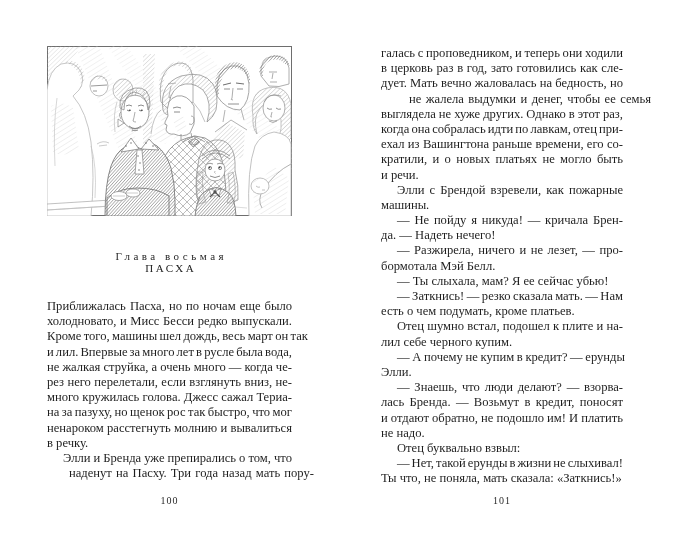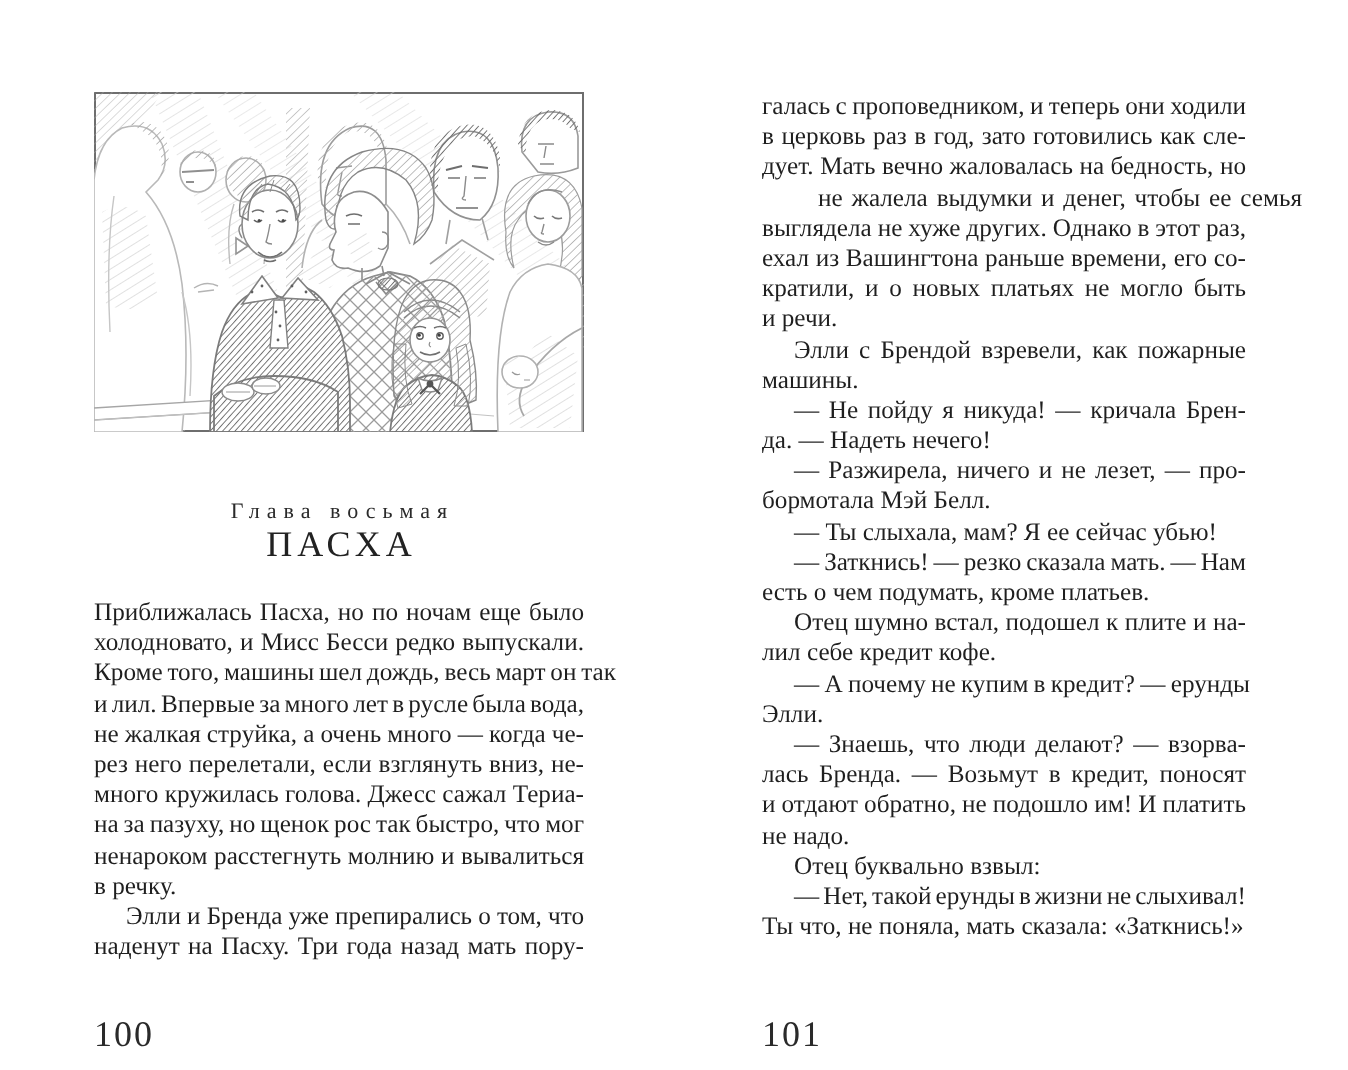"когда она собралась идти по" div.ln { html: none -> <div><span>когда она собралась идти по лавкам, отец при-</span></div> }
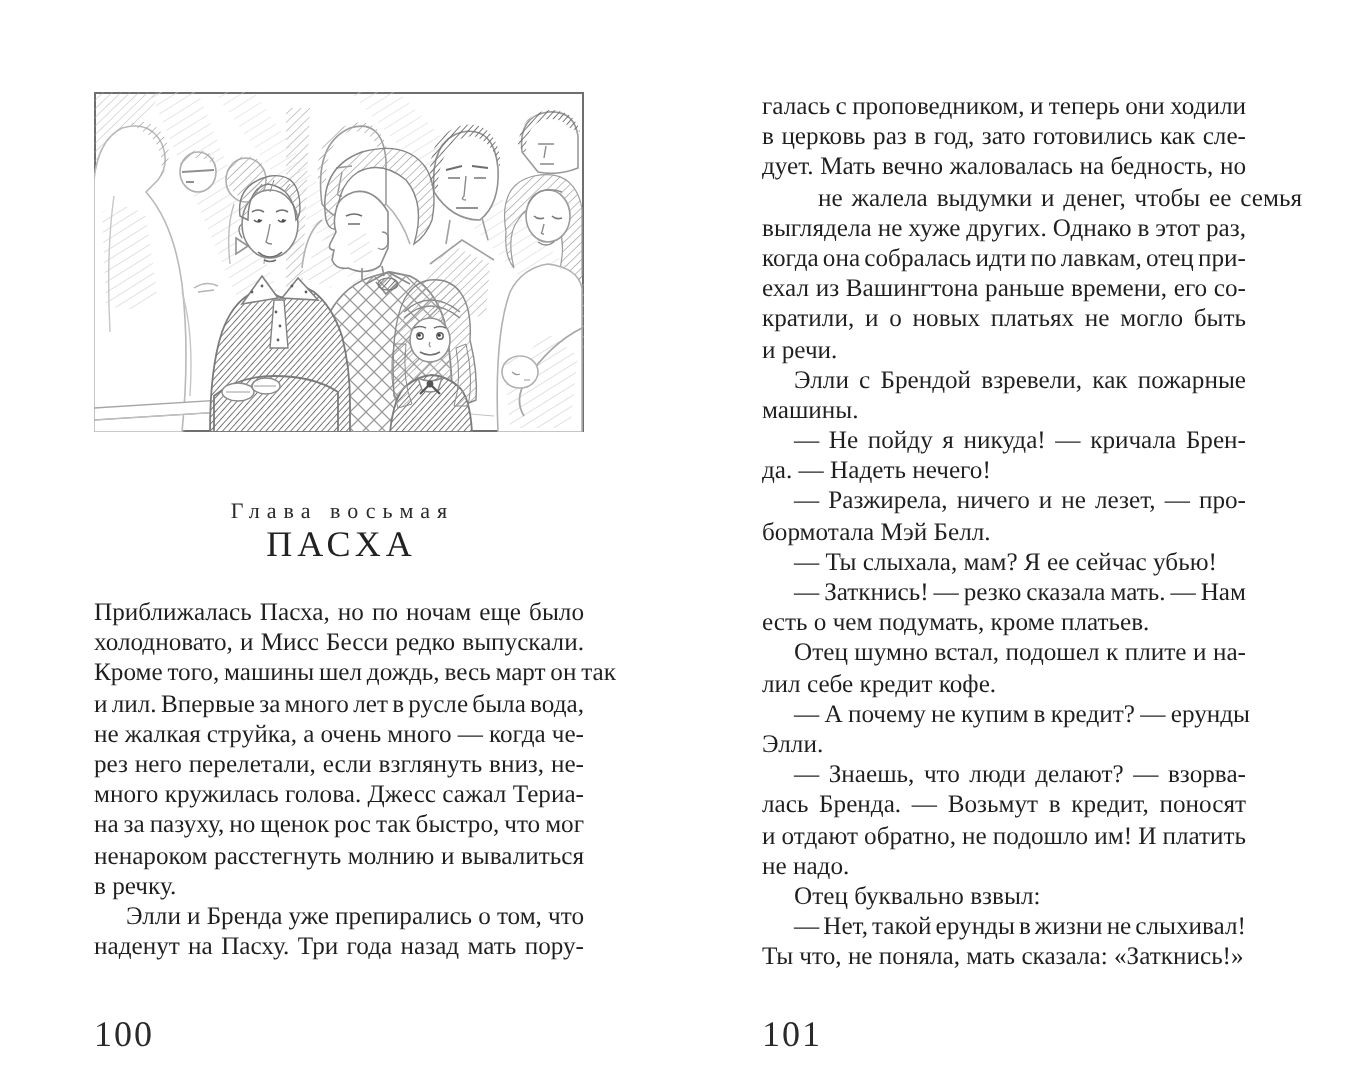"ПАСХА" .chapter-title { font-size: 18px -> 11px }
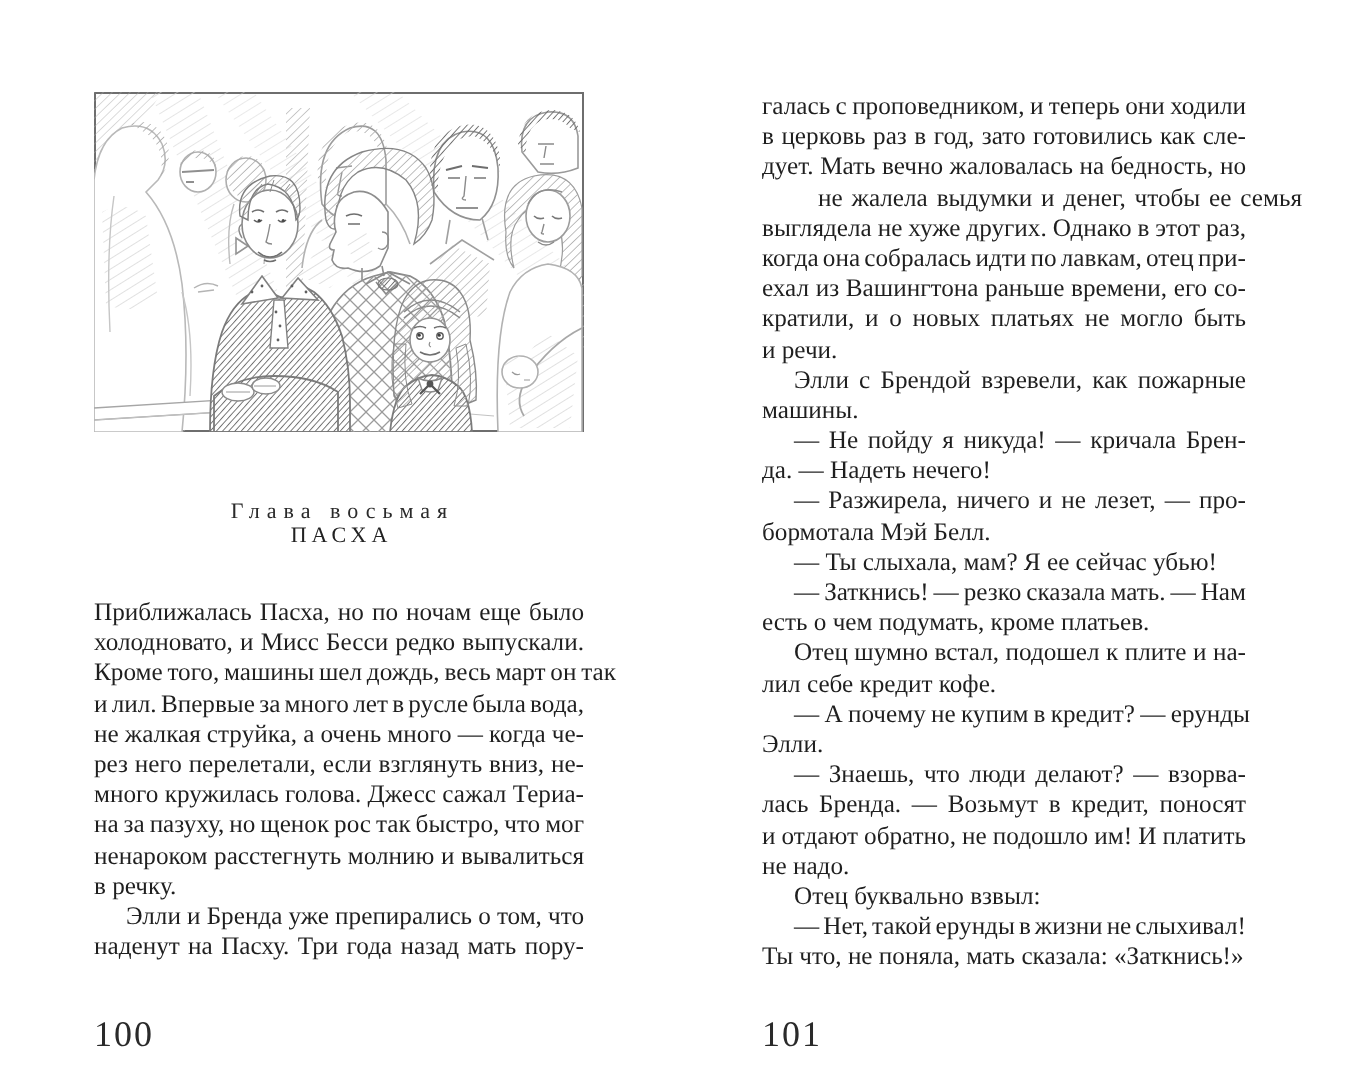"лил себе кредит кофе." span { text: кредит кофе -> черного купим }
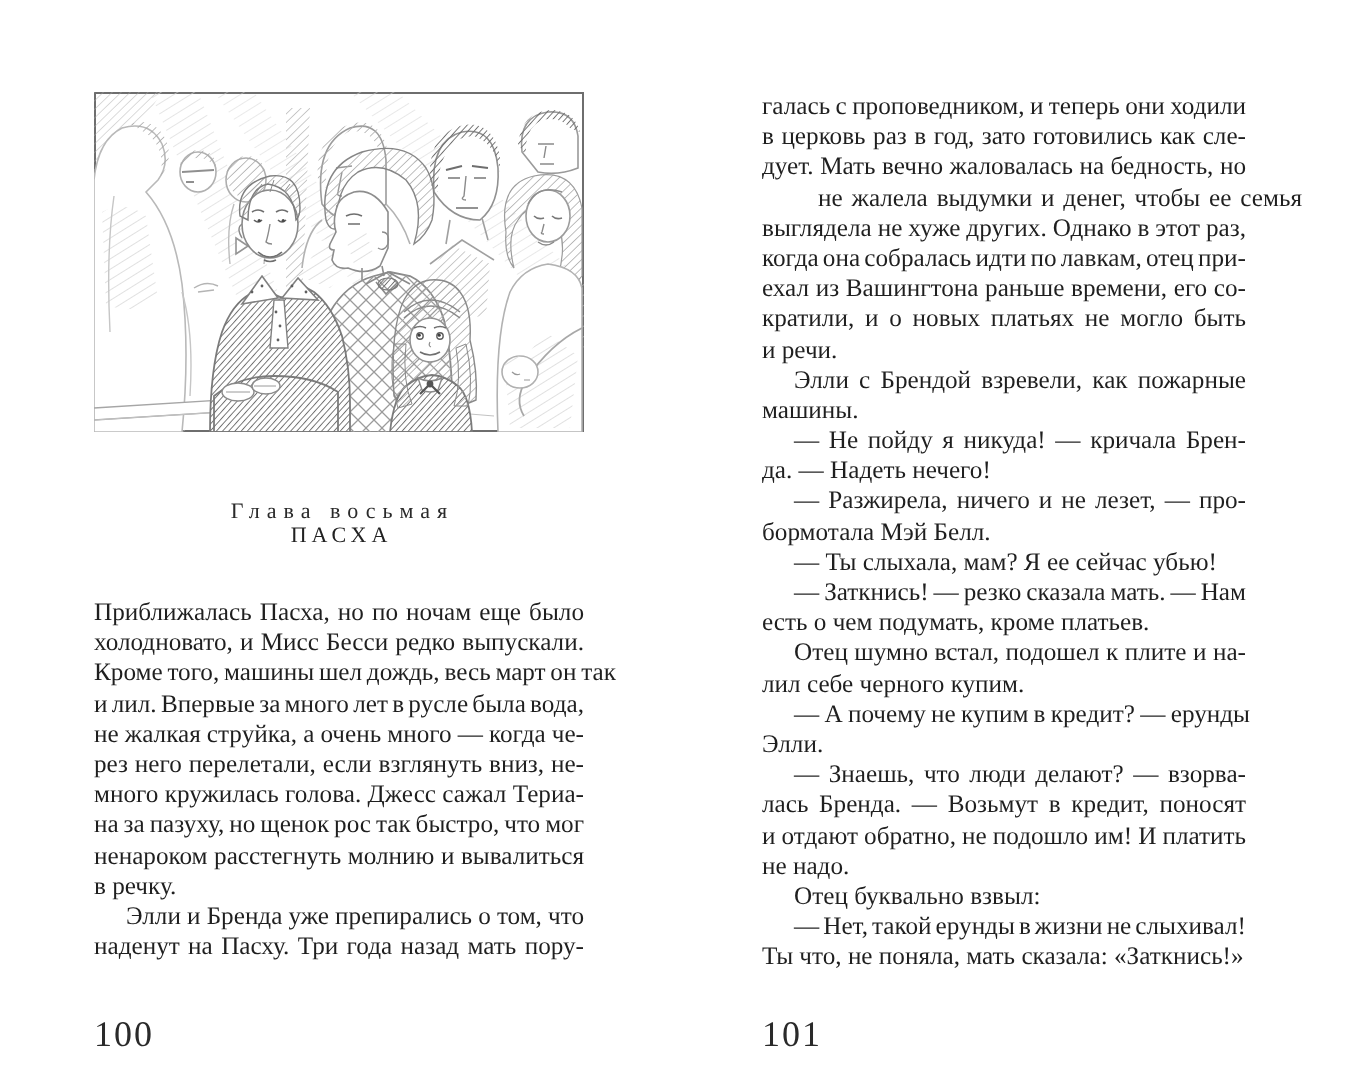"наденут на Пасху. Три года" span { margin-left: none -> 22px }
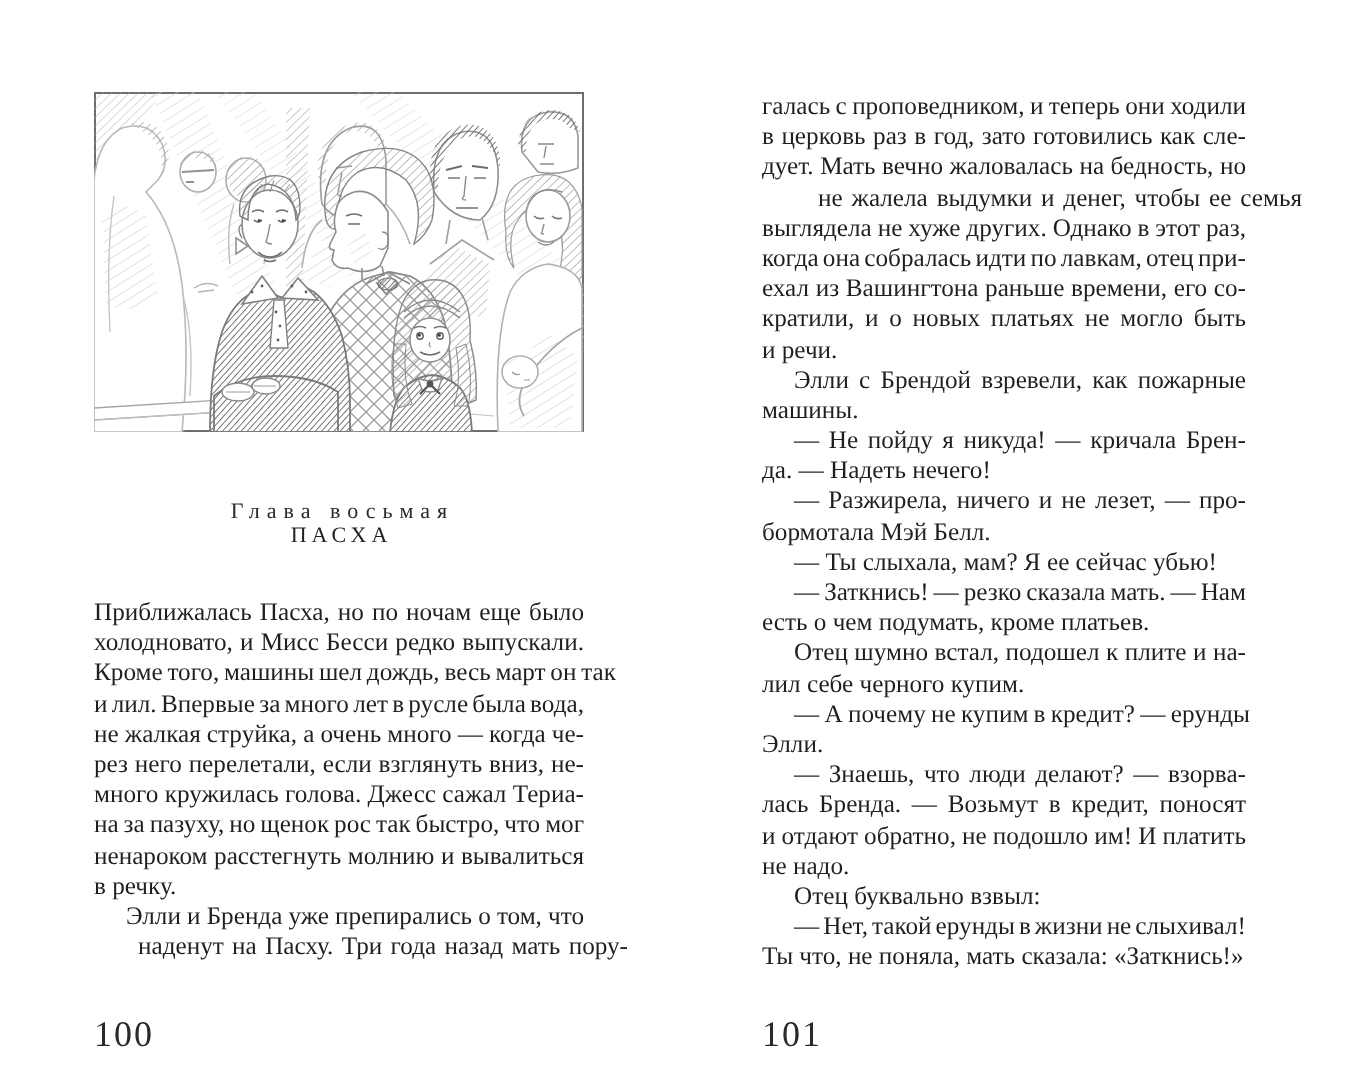"100" .pagenum { font-size: 18px -> 10px; text-align: none -> center; top: 507px -> 495px }
